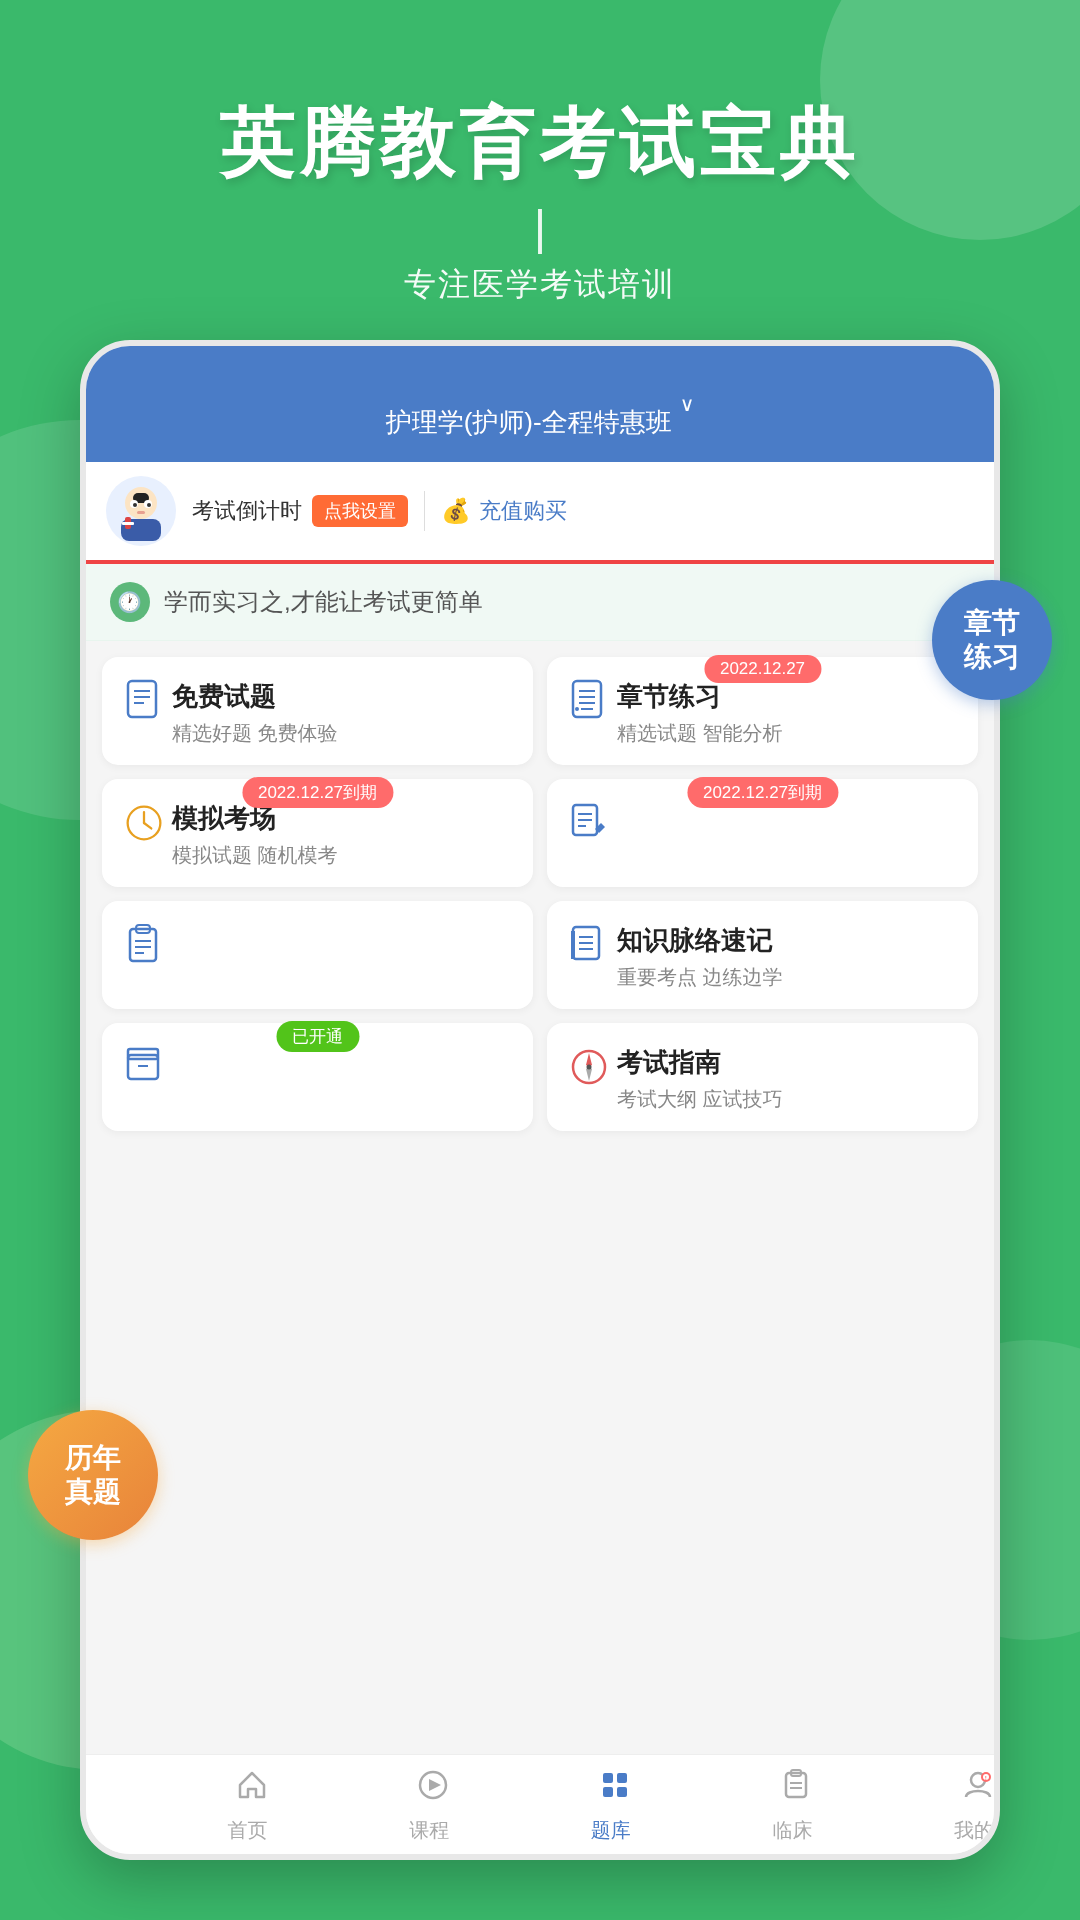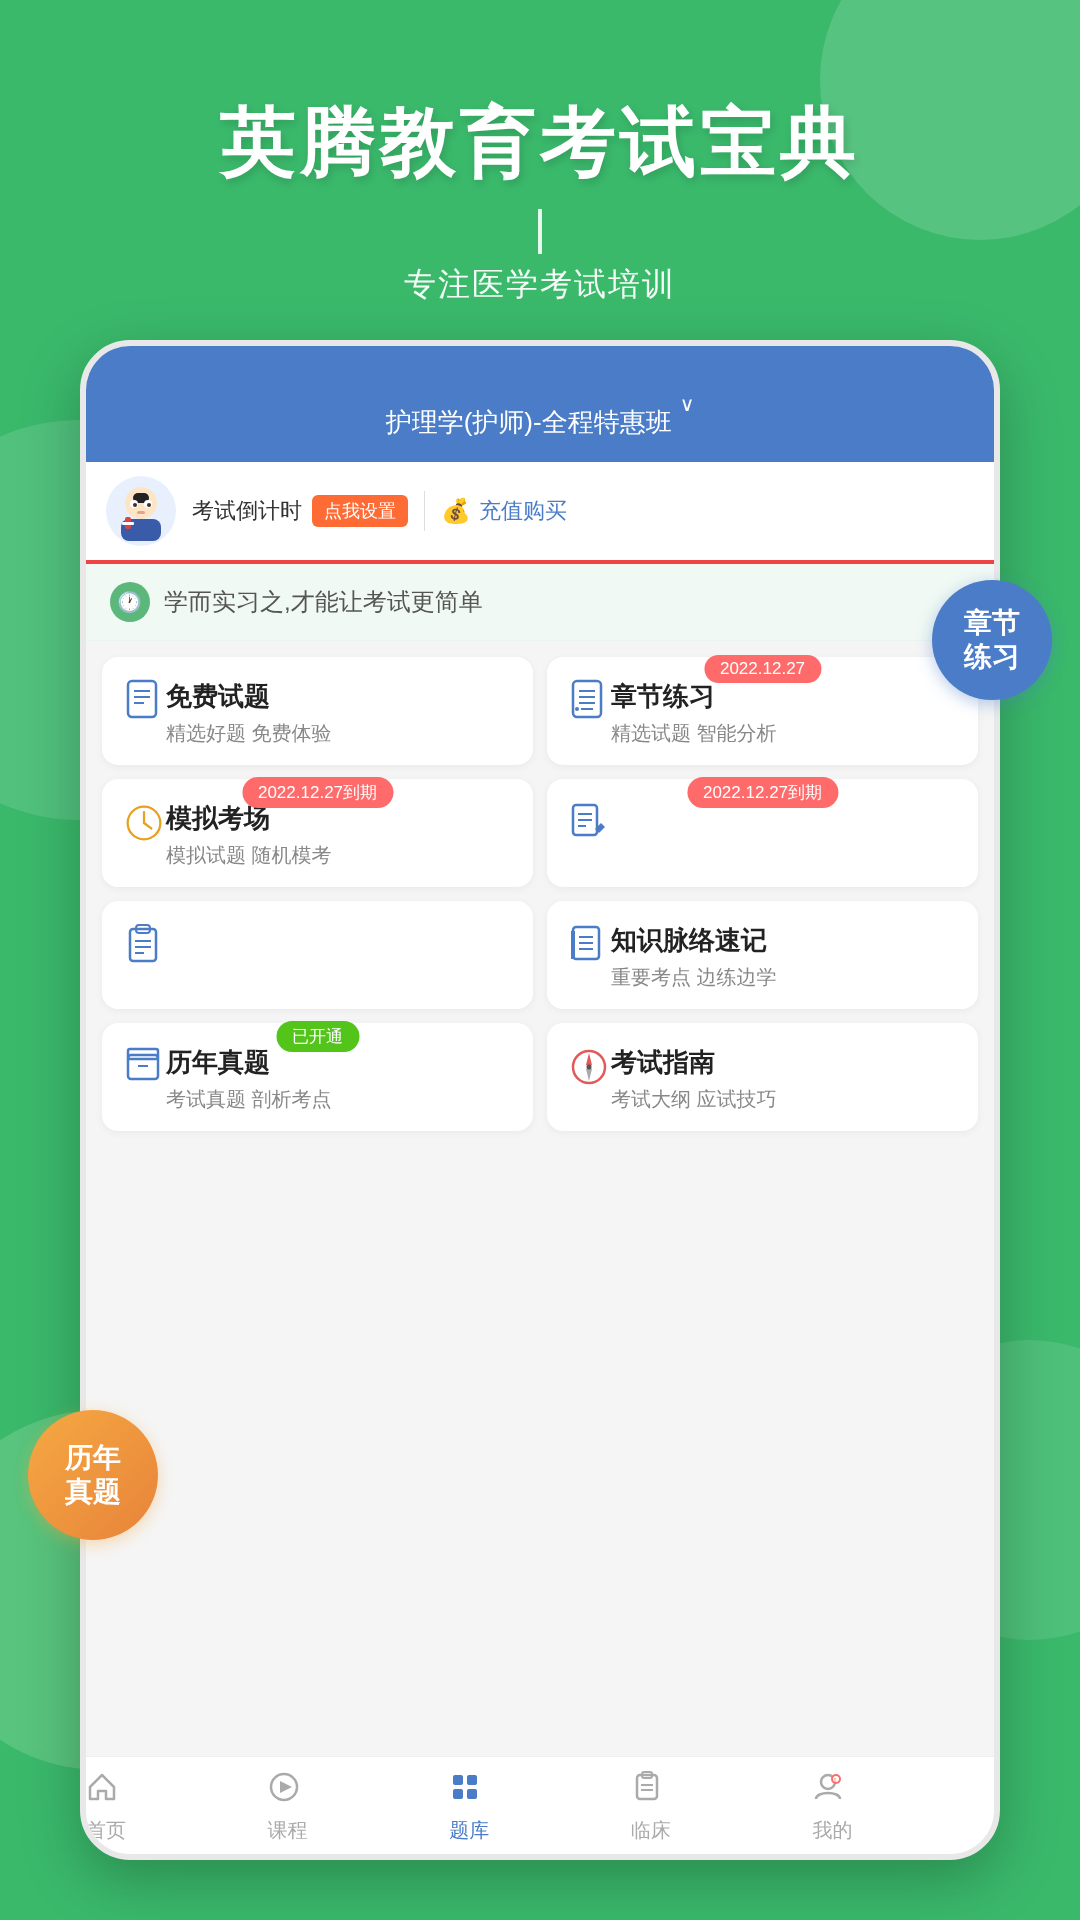"免费试题" .feature-content { margin-left: 0 -> 6px }
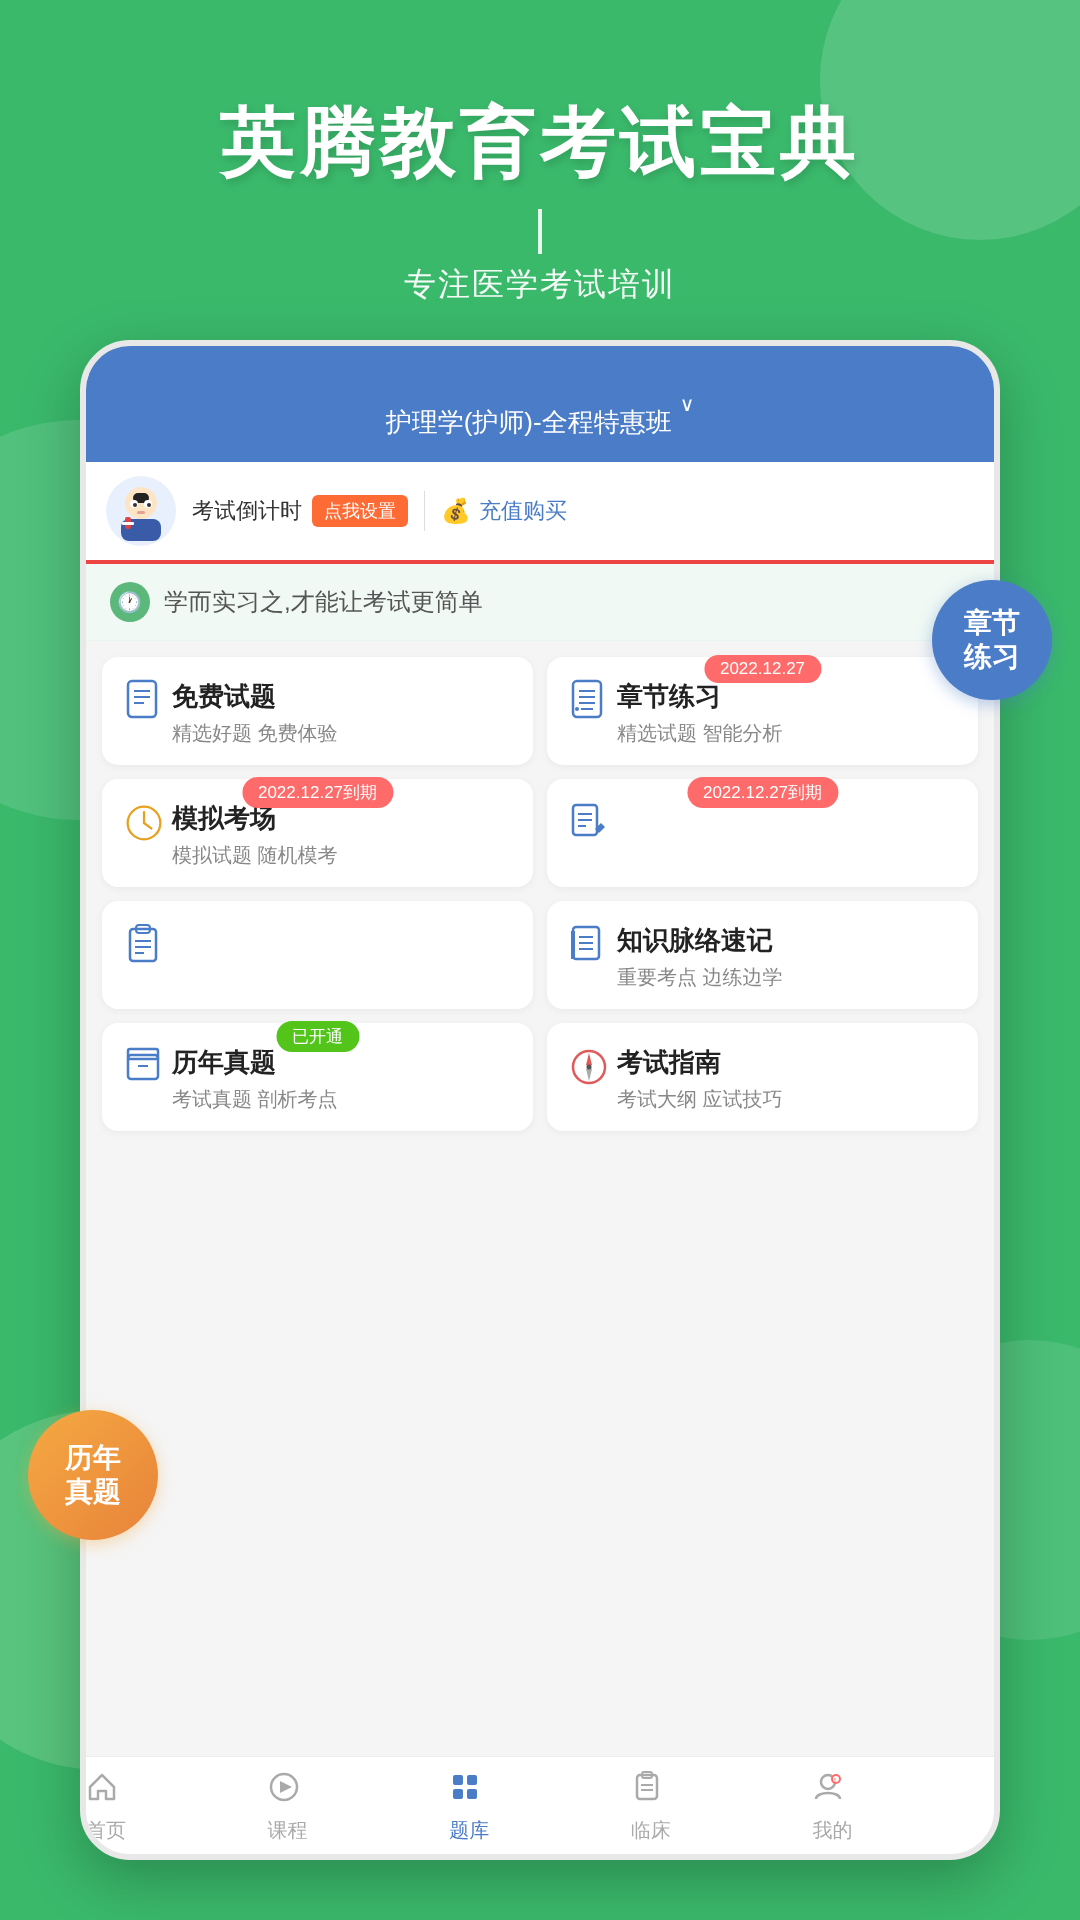"历年真题" div.feature-content { html: <div> <div>历年真题</div> <div>考试真题 剖析考点</div> </div> -> none }
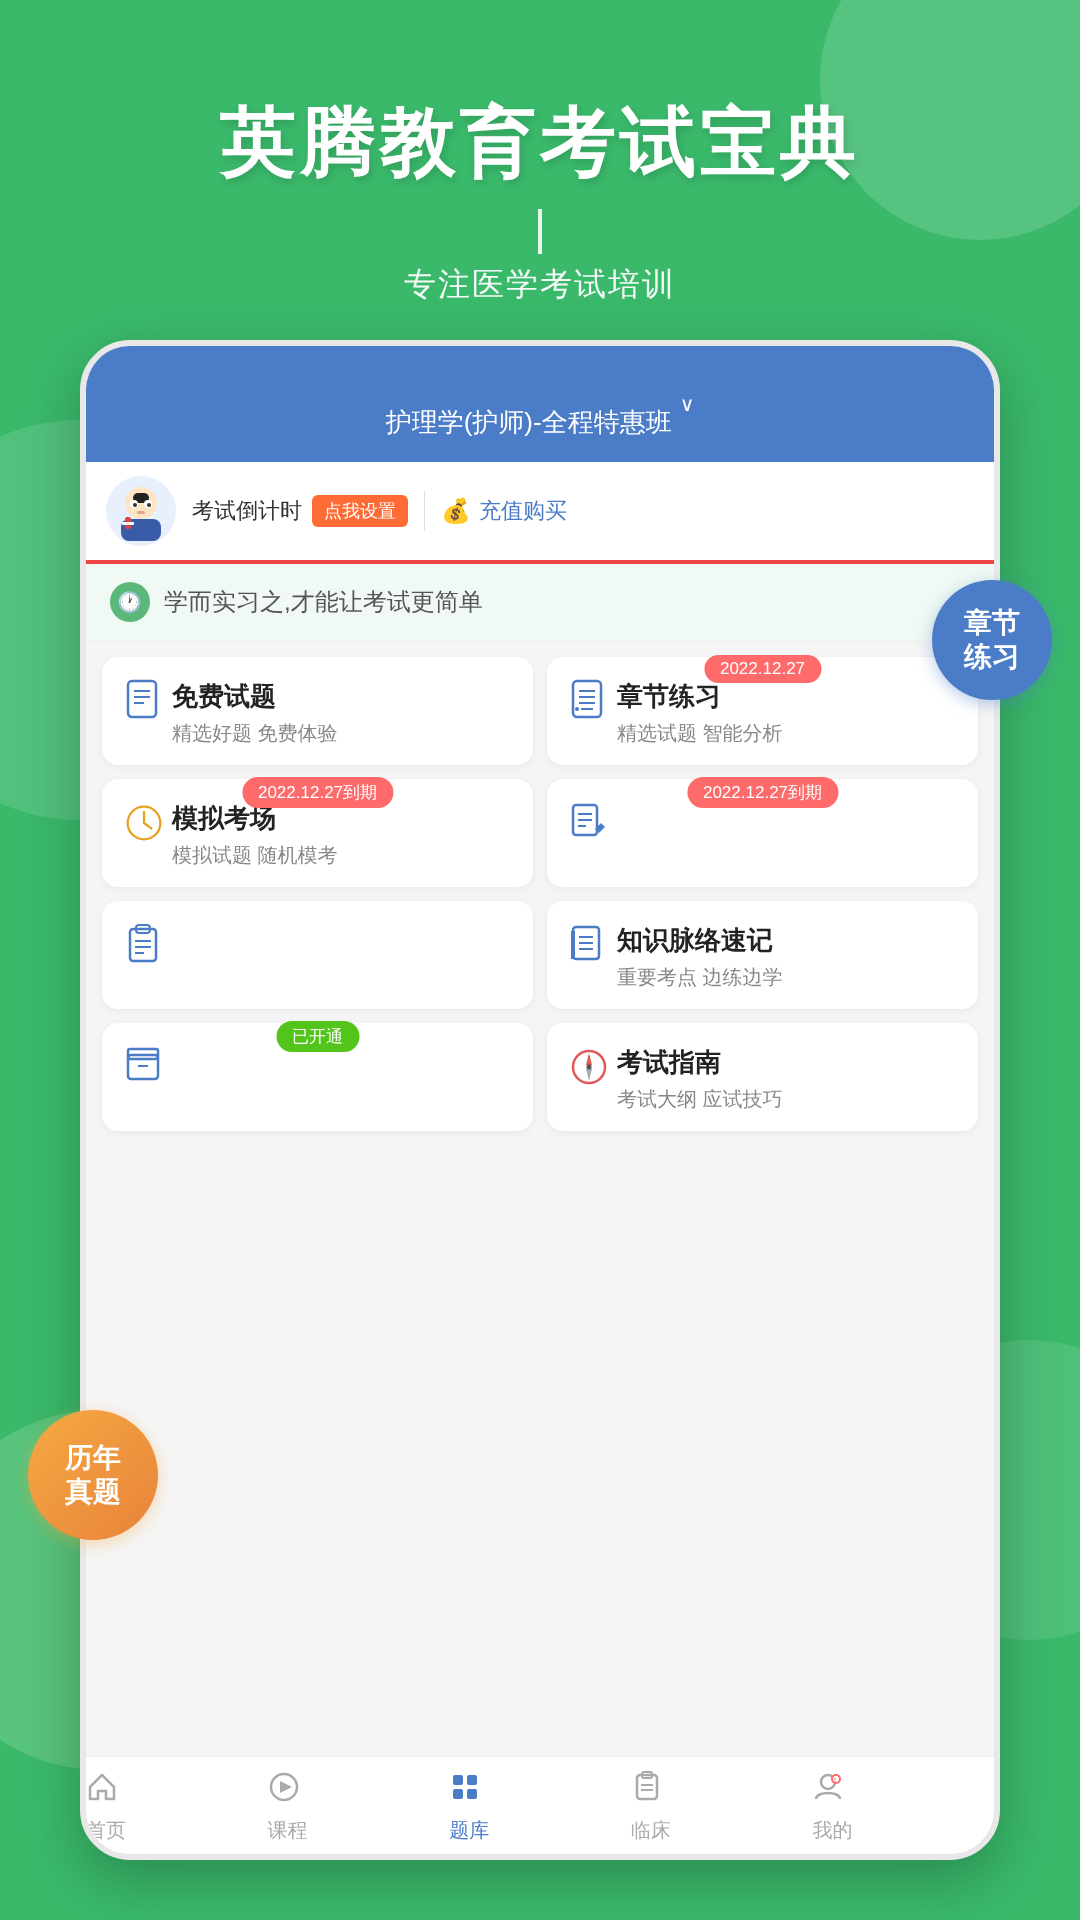"首页" .nav-item { align-items: flex-start -> flex-end; font-family: none -> Liberation Mono, monospace }
